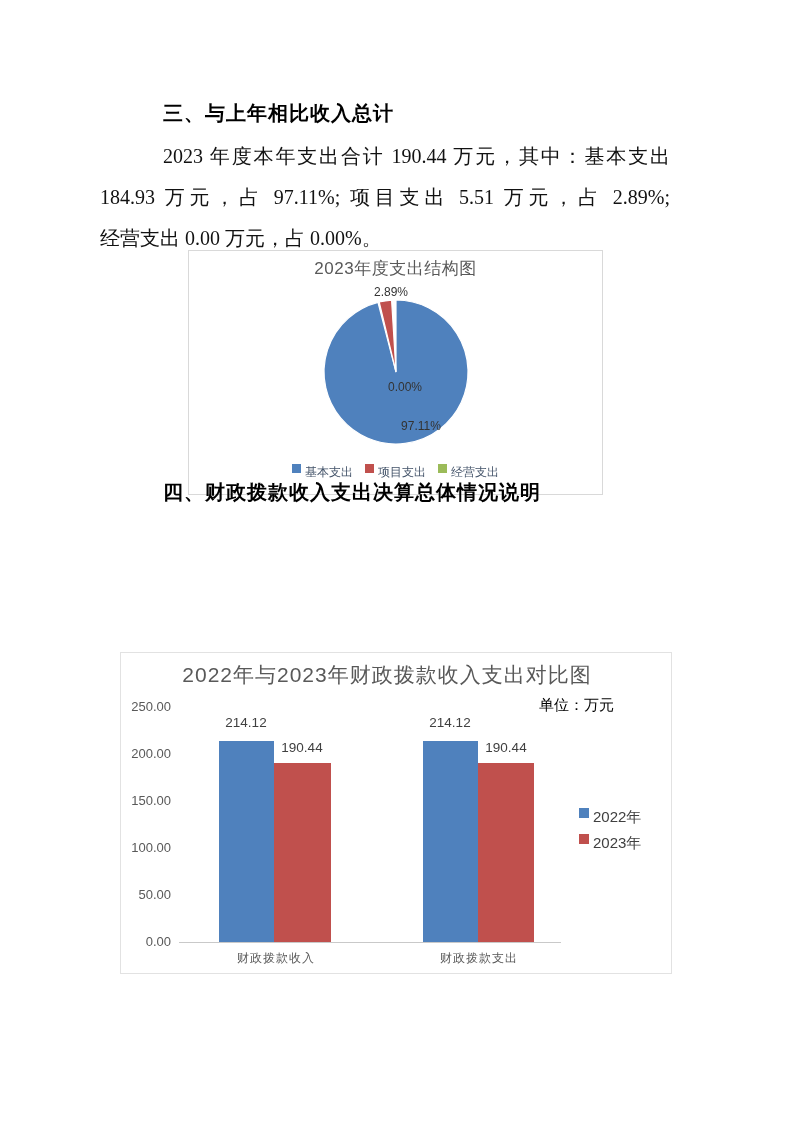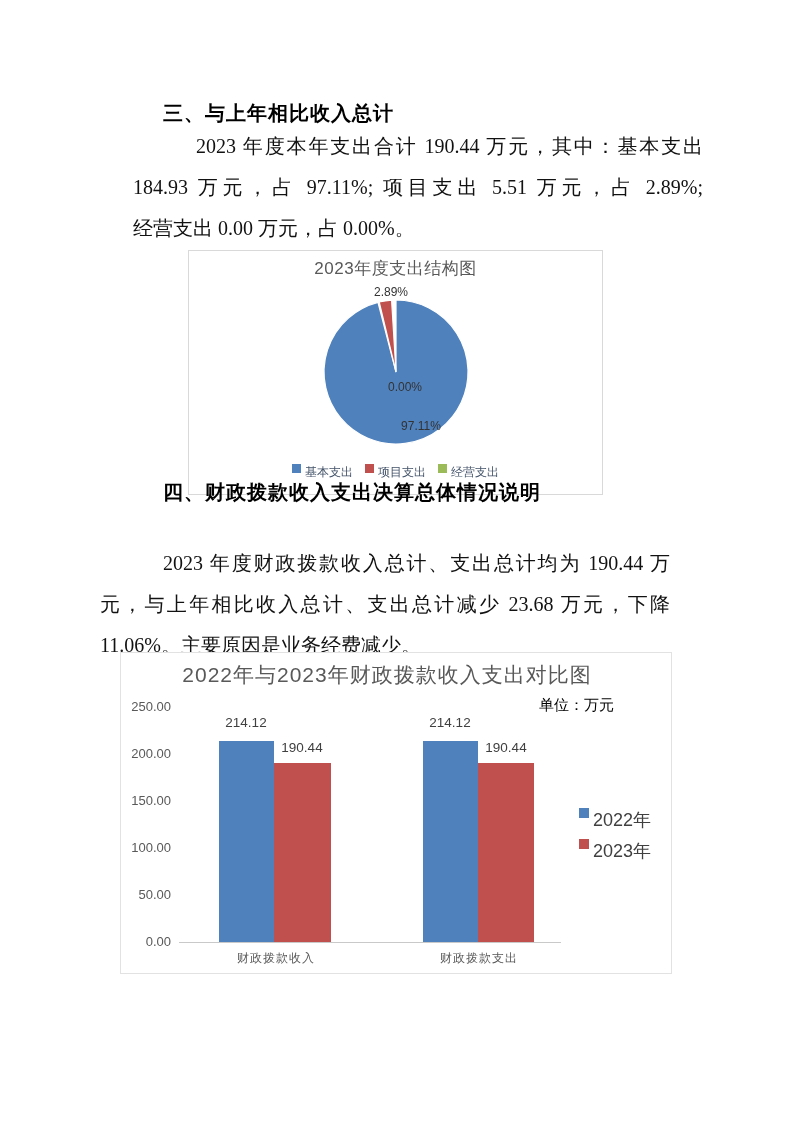"2023 年度本年支出合计 190.44 万元，其中：基本支出" div.para { margin-left: 33px -> none; top: 126px -> 136px }
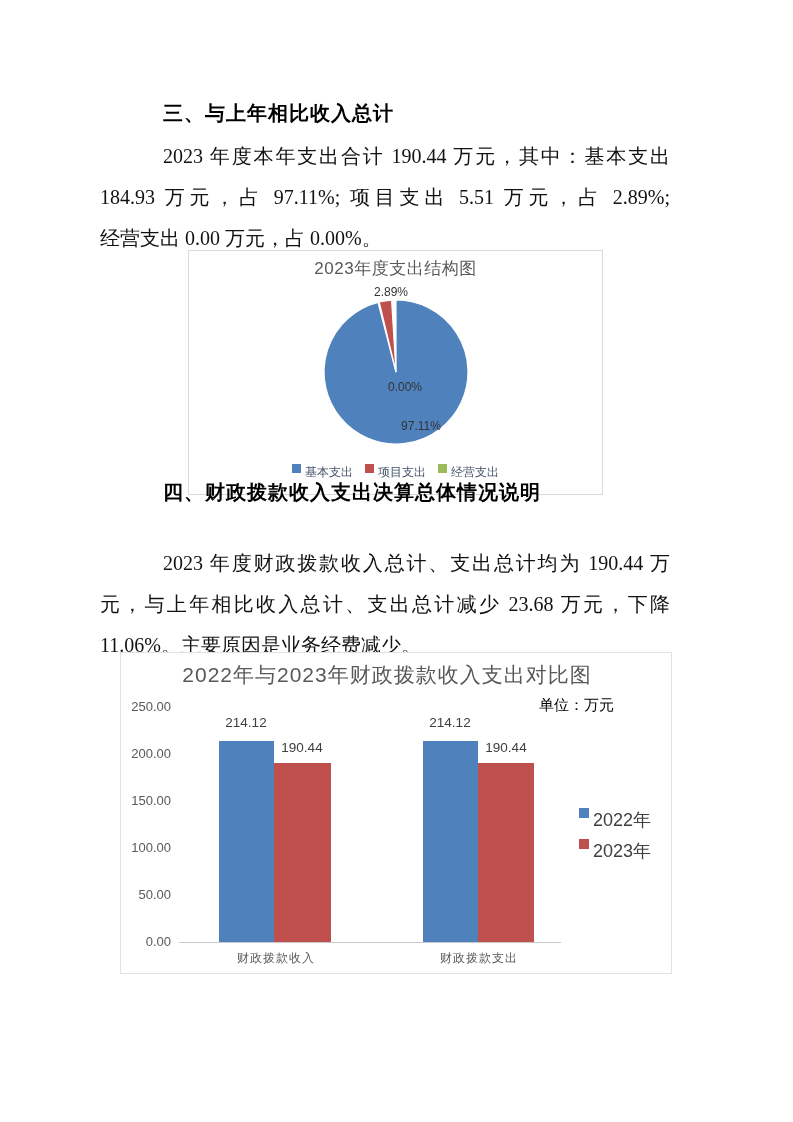"2023 年度财政拨款收入总计、支出总计均为 190.44 万" div.para { html: <div> <div>2023 年度财政拨款收入总计、支出总计均为 190.44 万</div> <div>元，与上年相比收入总计、支出总计减少 23.68 万元，下降</div> <div>11.06%。主要原因是业务经费减少。</div> </div> -> none }
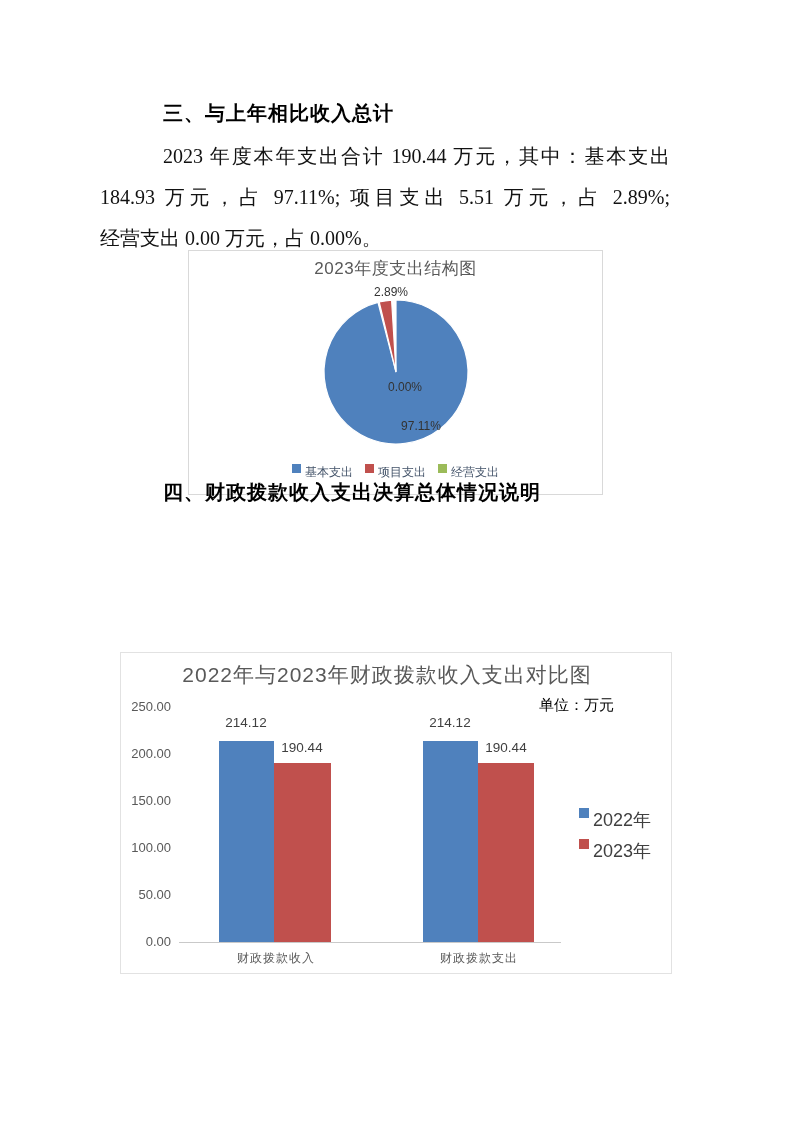"2022年" .bar-legend { font-size: 18px -> 15px }
